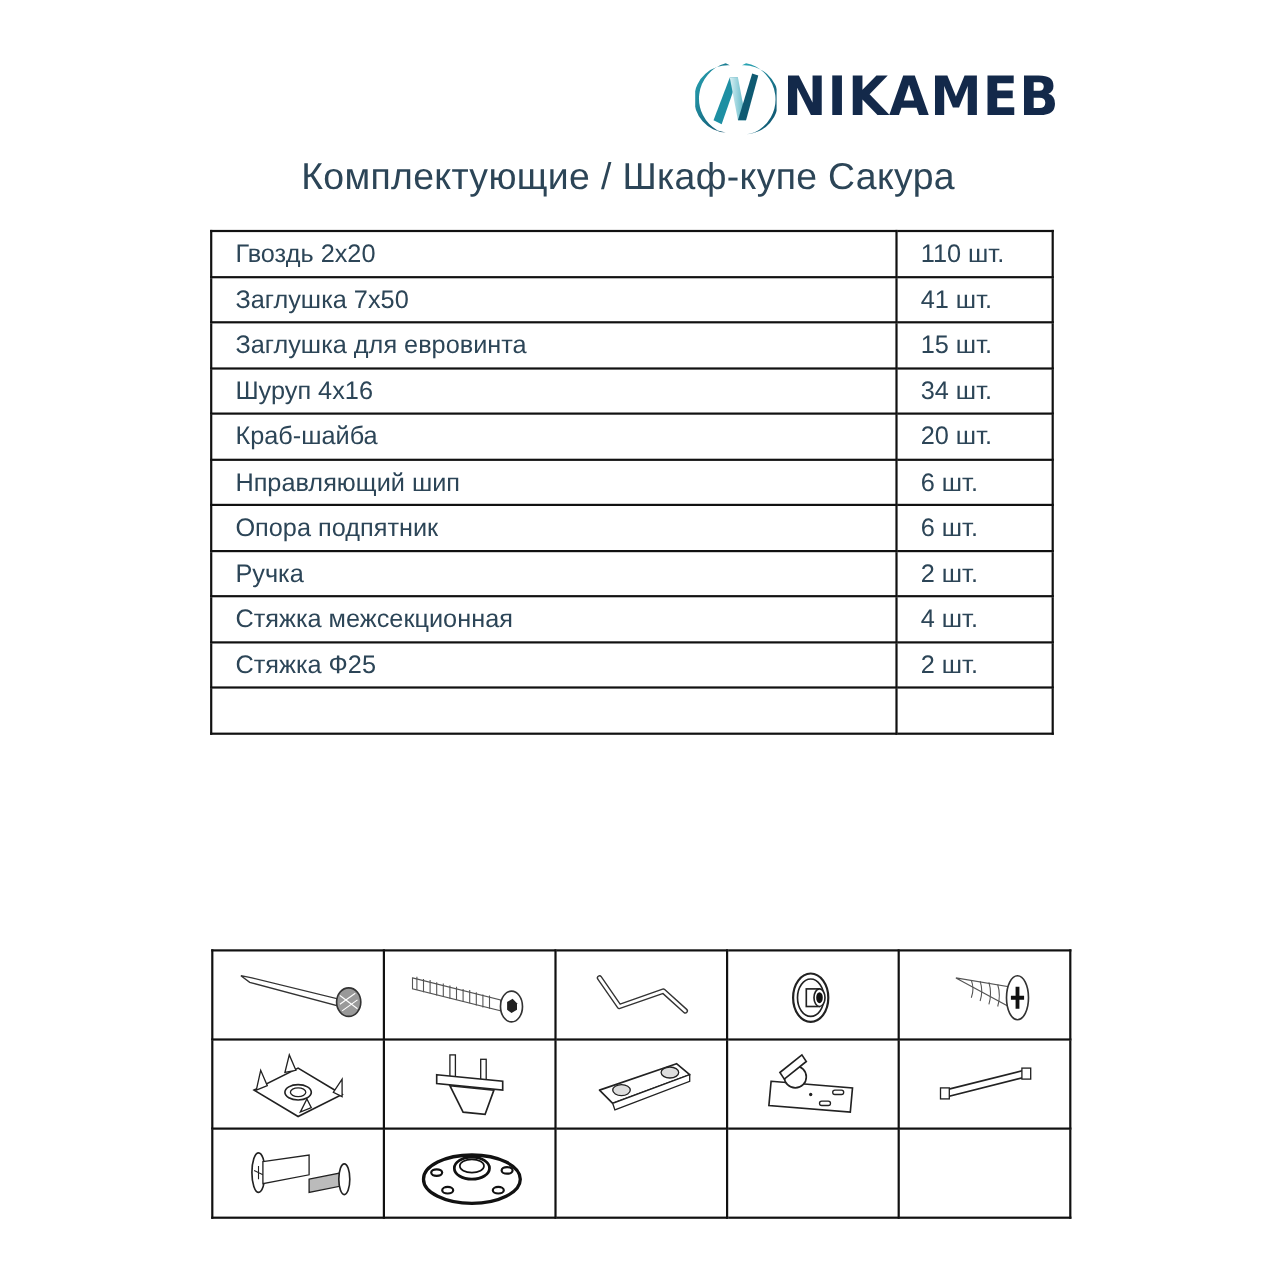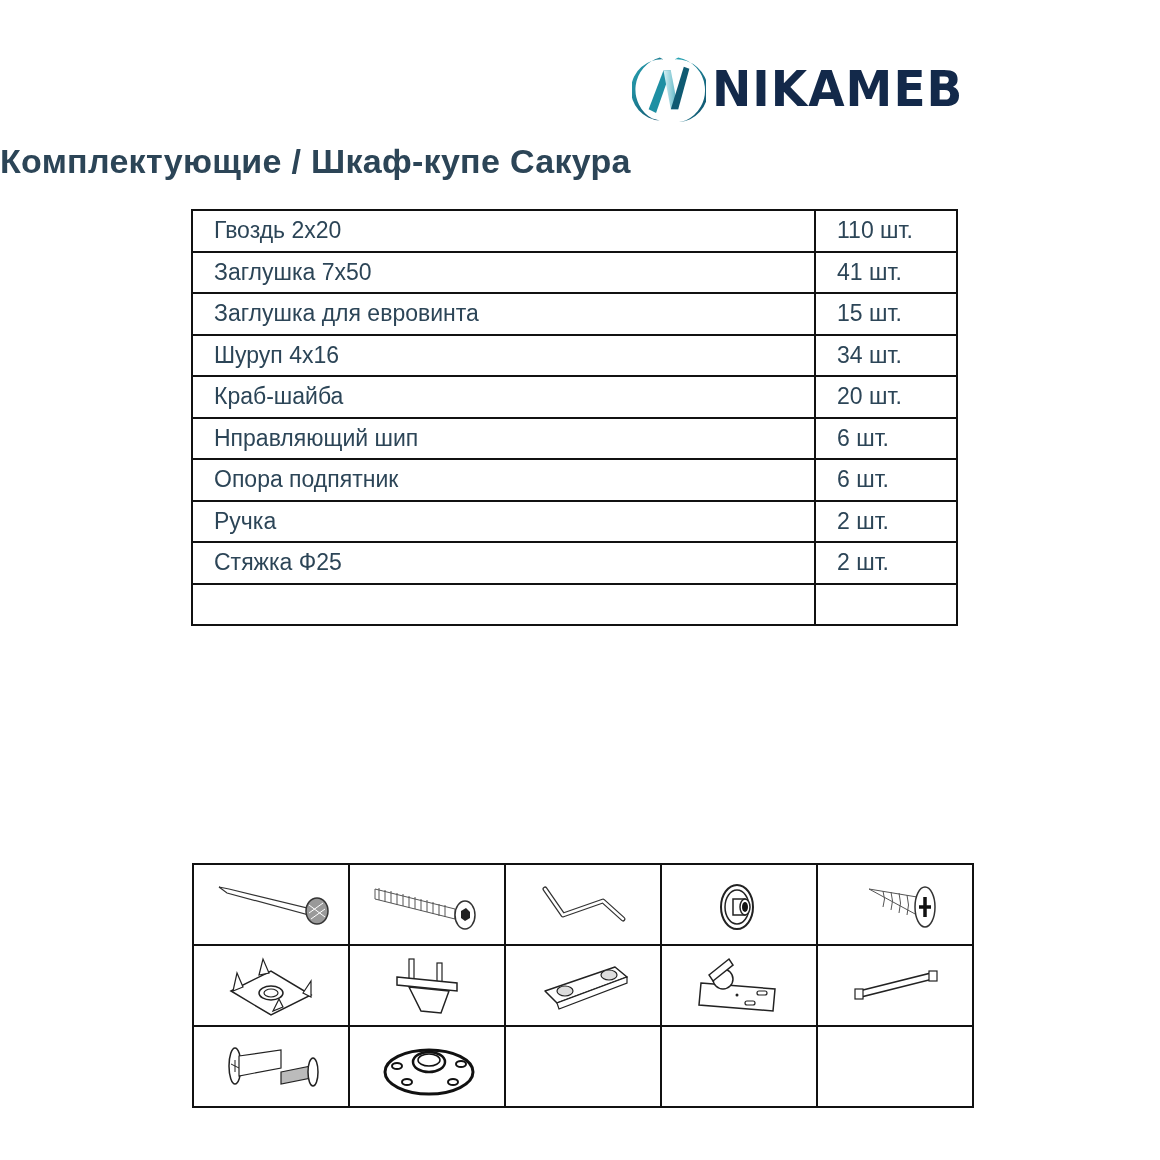"Комплектующие / Шкаф-купе Сакура" .title { font-weight: bold -> normal; text-align: none -> center }
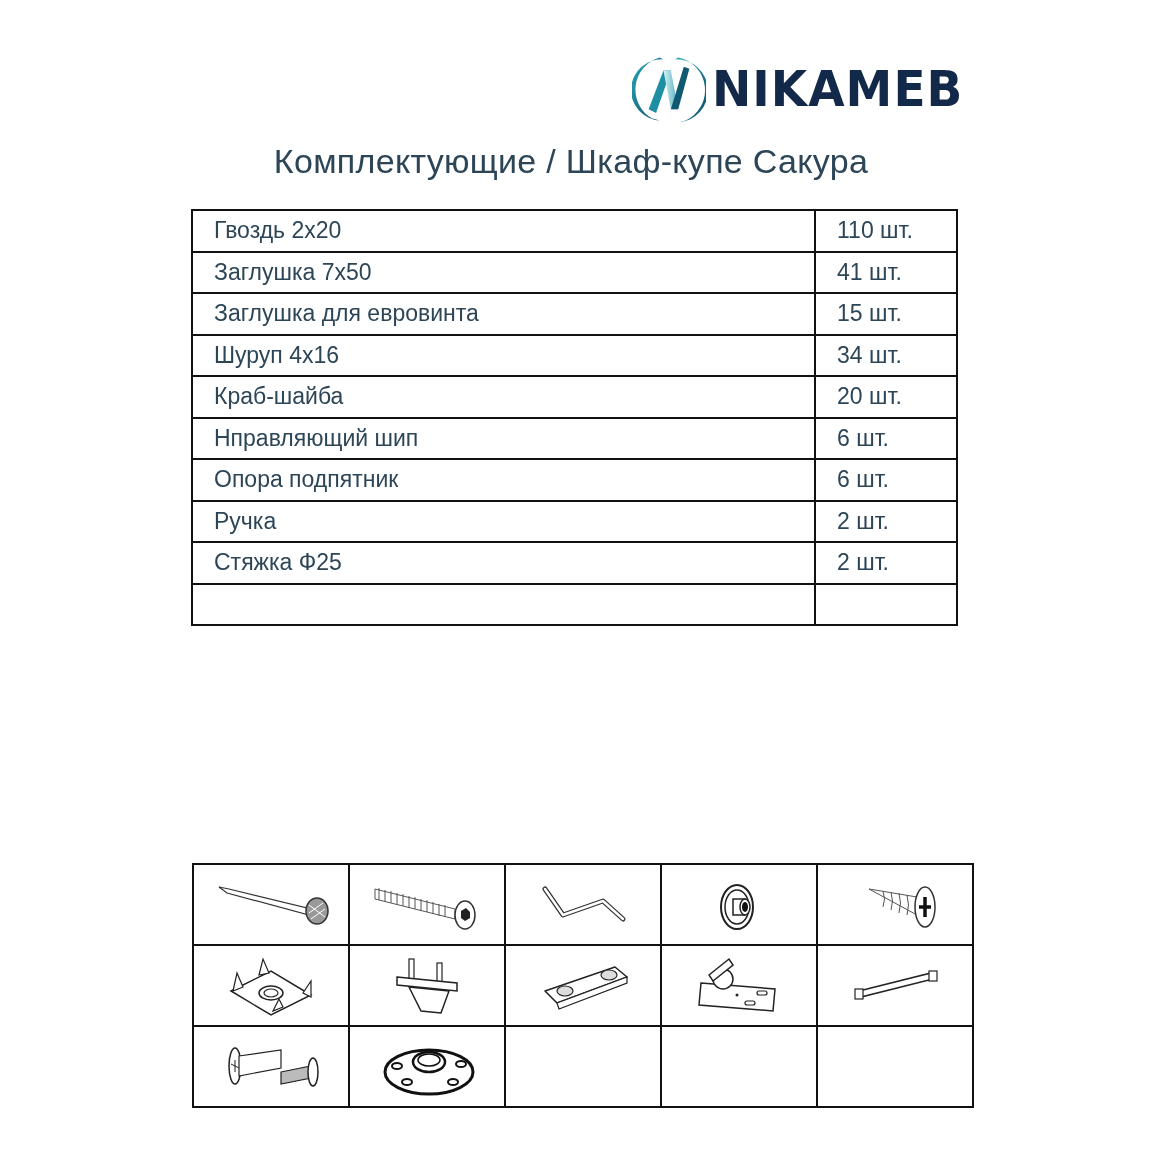"Стяжка межсекционная" tr { html: none -> <tr> <td>Стяжка межсекционная</td> <td>4 шт.</td> </tr> }
